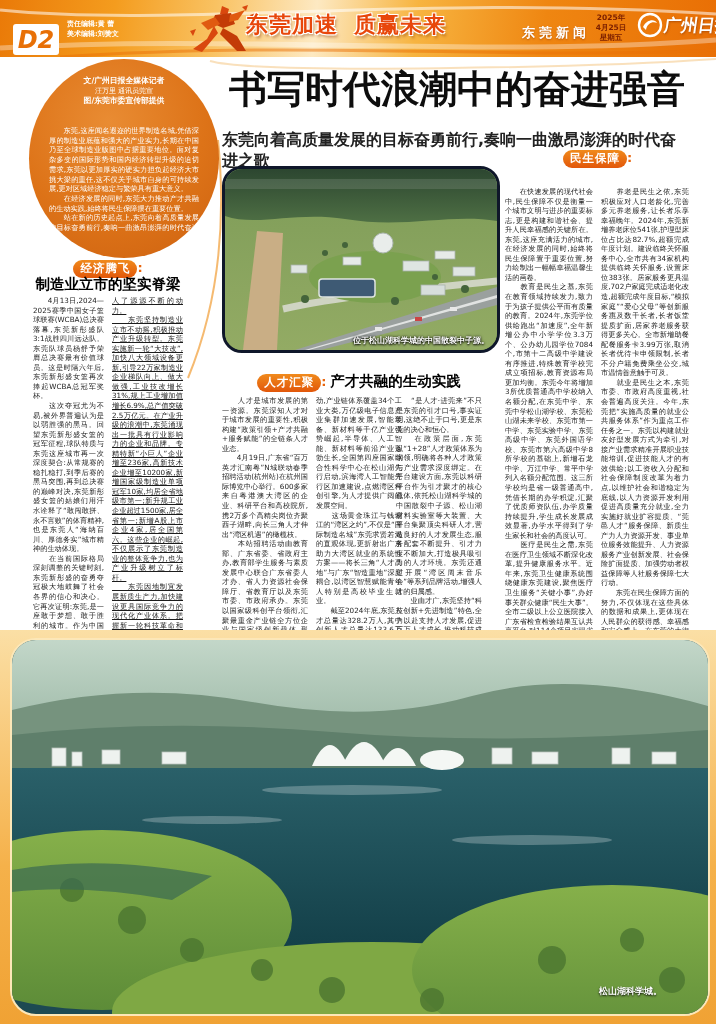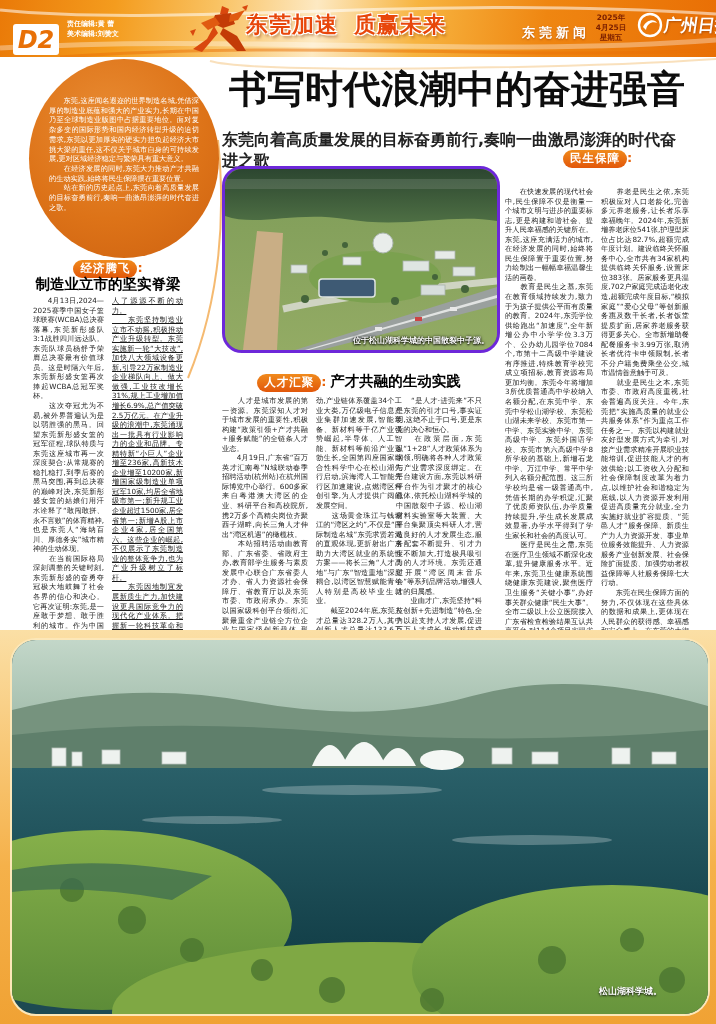"文/广州日报全媒体记者" div.byline { html: none -> <div> <div>文/广州日报全媒体记者</div> <div>汪万里 通讯员莞宣</div> <div>图/东莞市委宣传部提供</div> </div> }
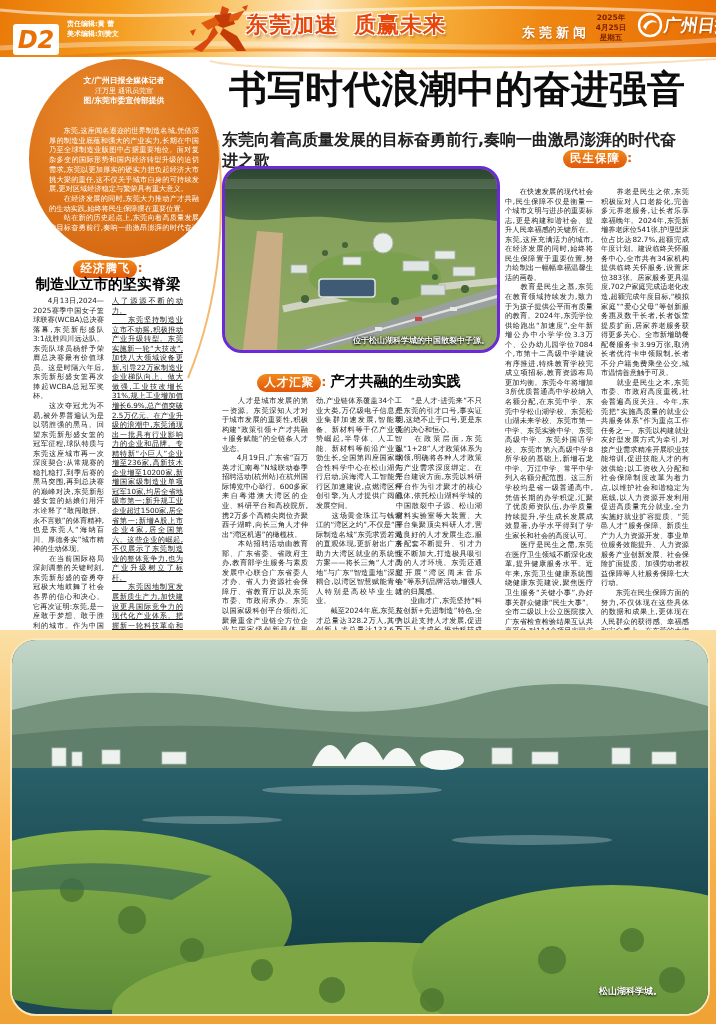"位于松山湖科学城的中国散裂中子源。" #photo-center { border: 3px solid #6d28d9 -> 3px solid #0f172a }
